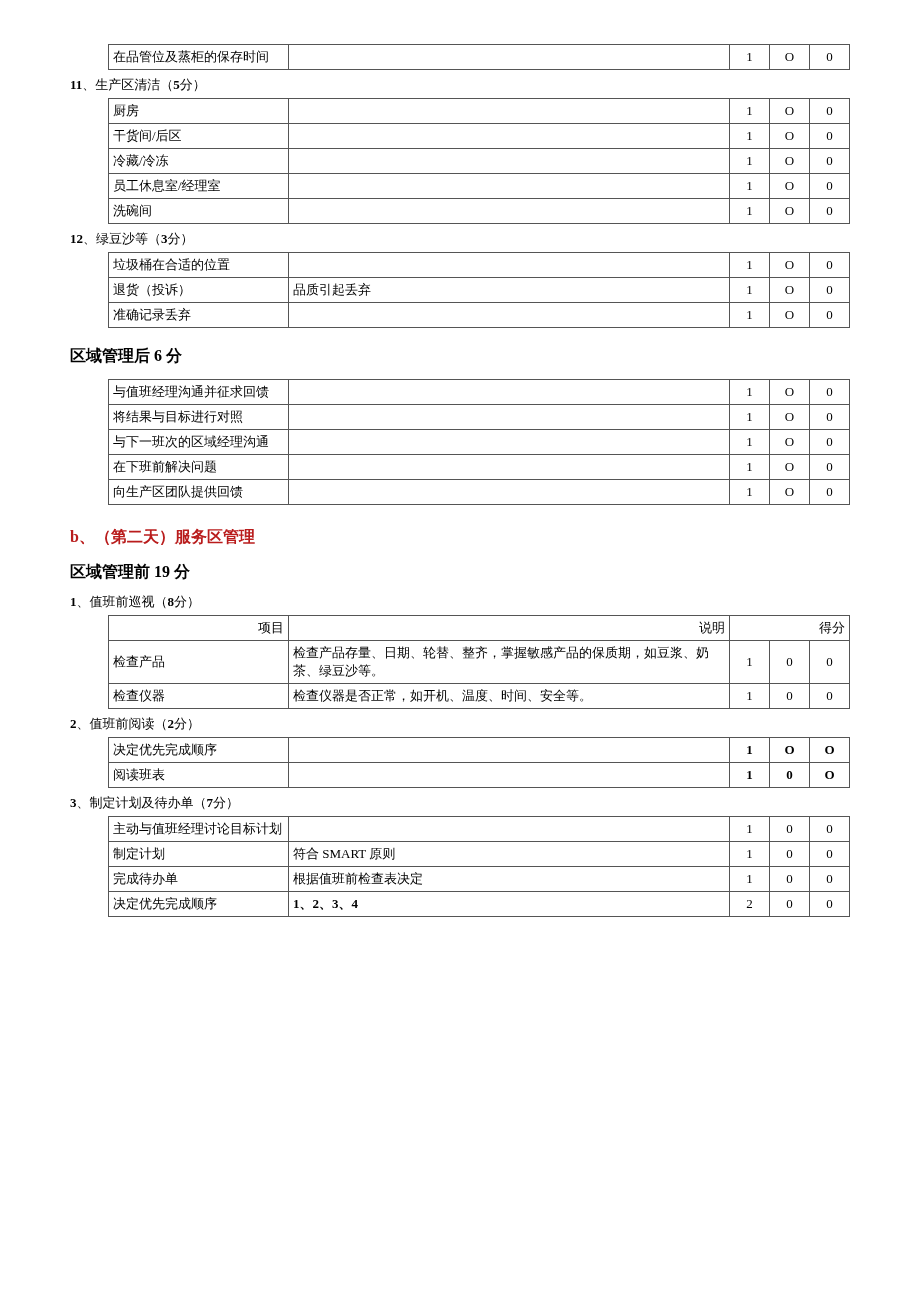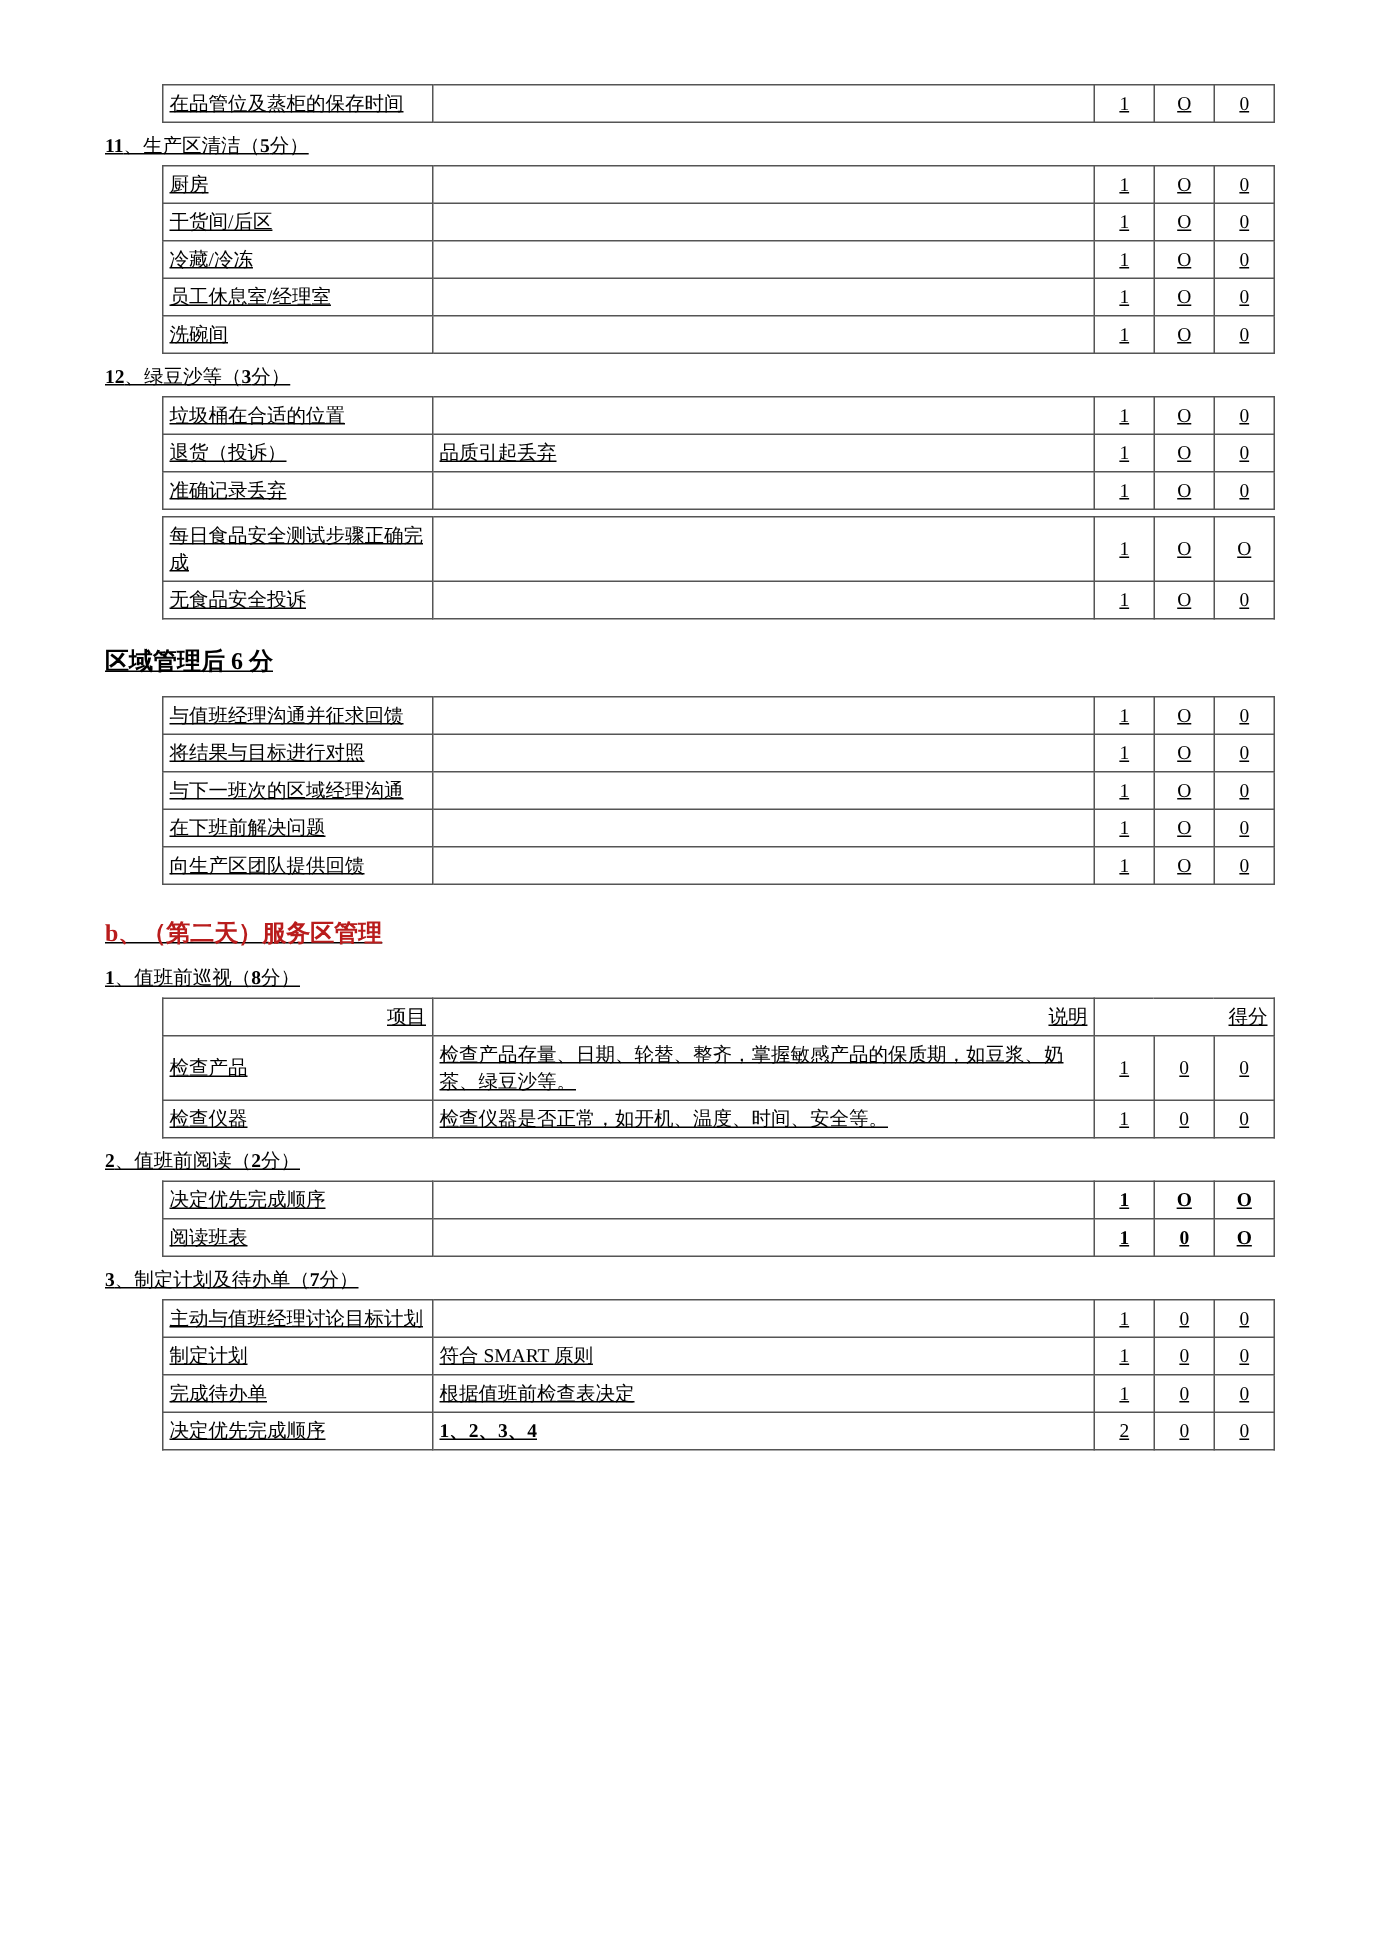"在品管位及蒸柜的保存时间" .page { margin: 16px auto -> 4px auto; text-decoration: underline -> none }
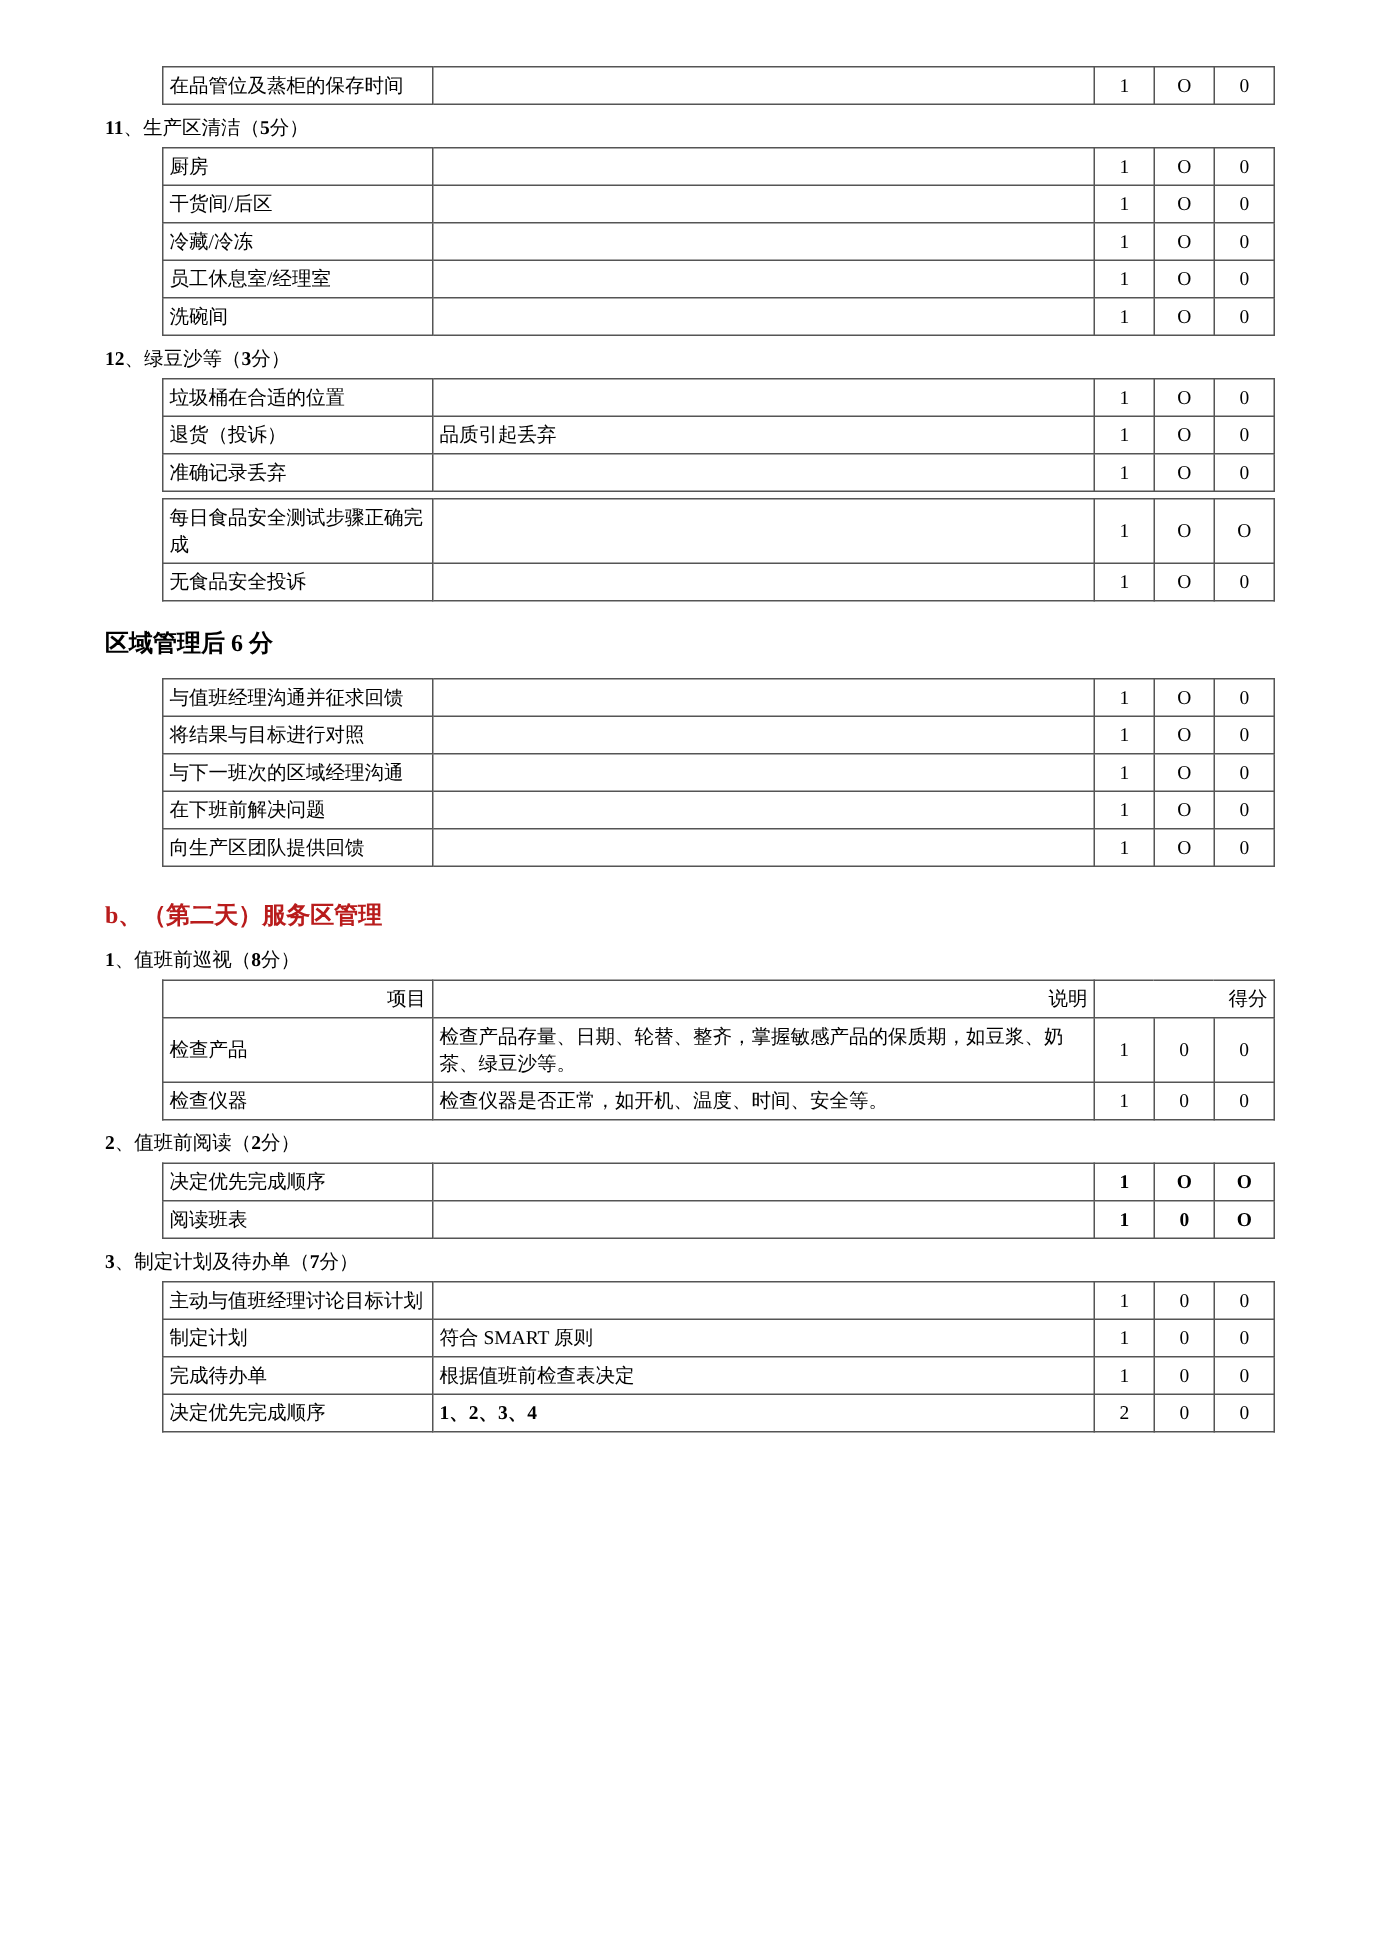"每日食品安全测试步骤正确完成" div.table-wrap { html: <div> <table> <colgroup> <col> <col> <col> <col> <col> </colgroup> <tbody> <tr> <td>每日食品安全测试步骤正确完成</td> <td></td> <td>1</td> <td>O</td> <td>O</td> </tr> <tr> <td>无食品安全投诉</td> <td></td> <td>1</td> <td>O</td> <td>0</td> </tr> </tbody> </table> </div> -> none }
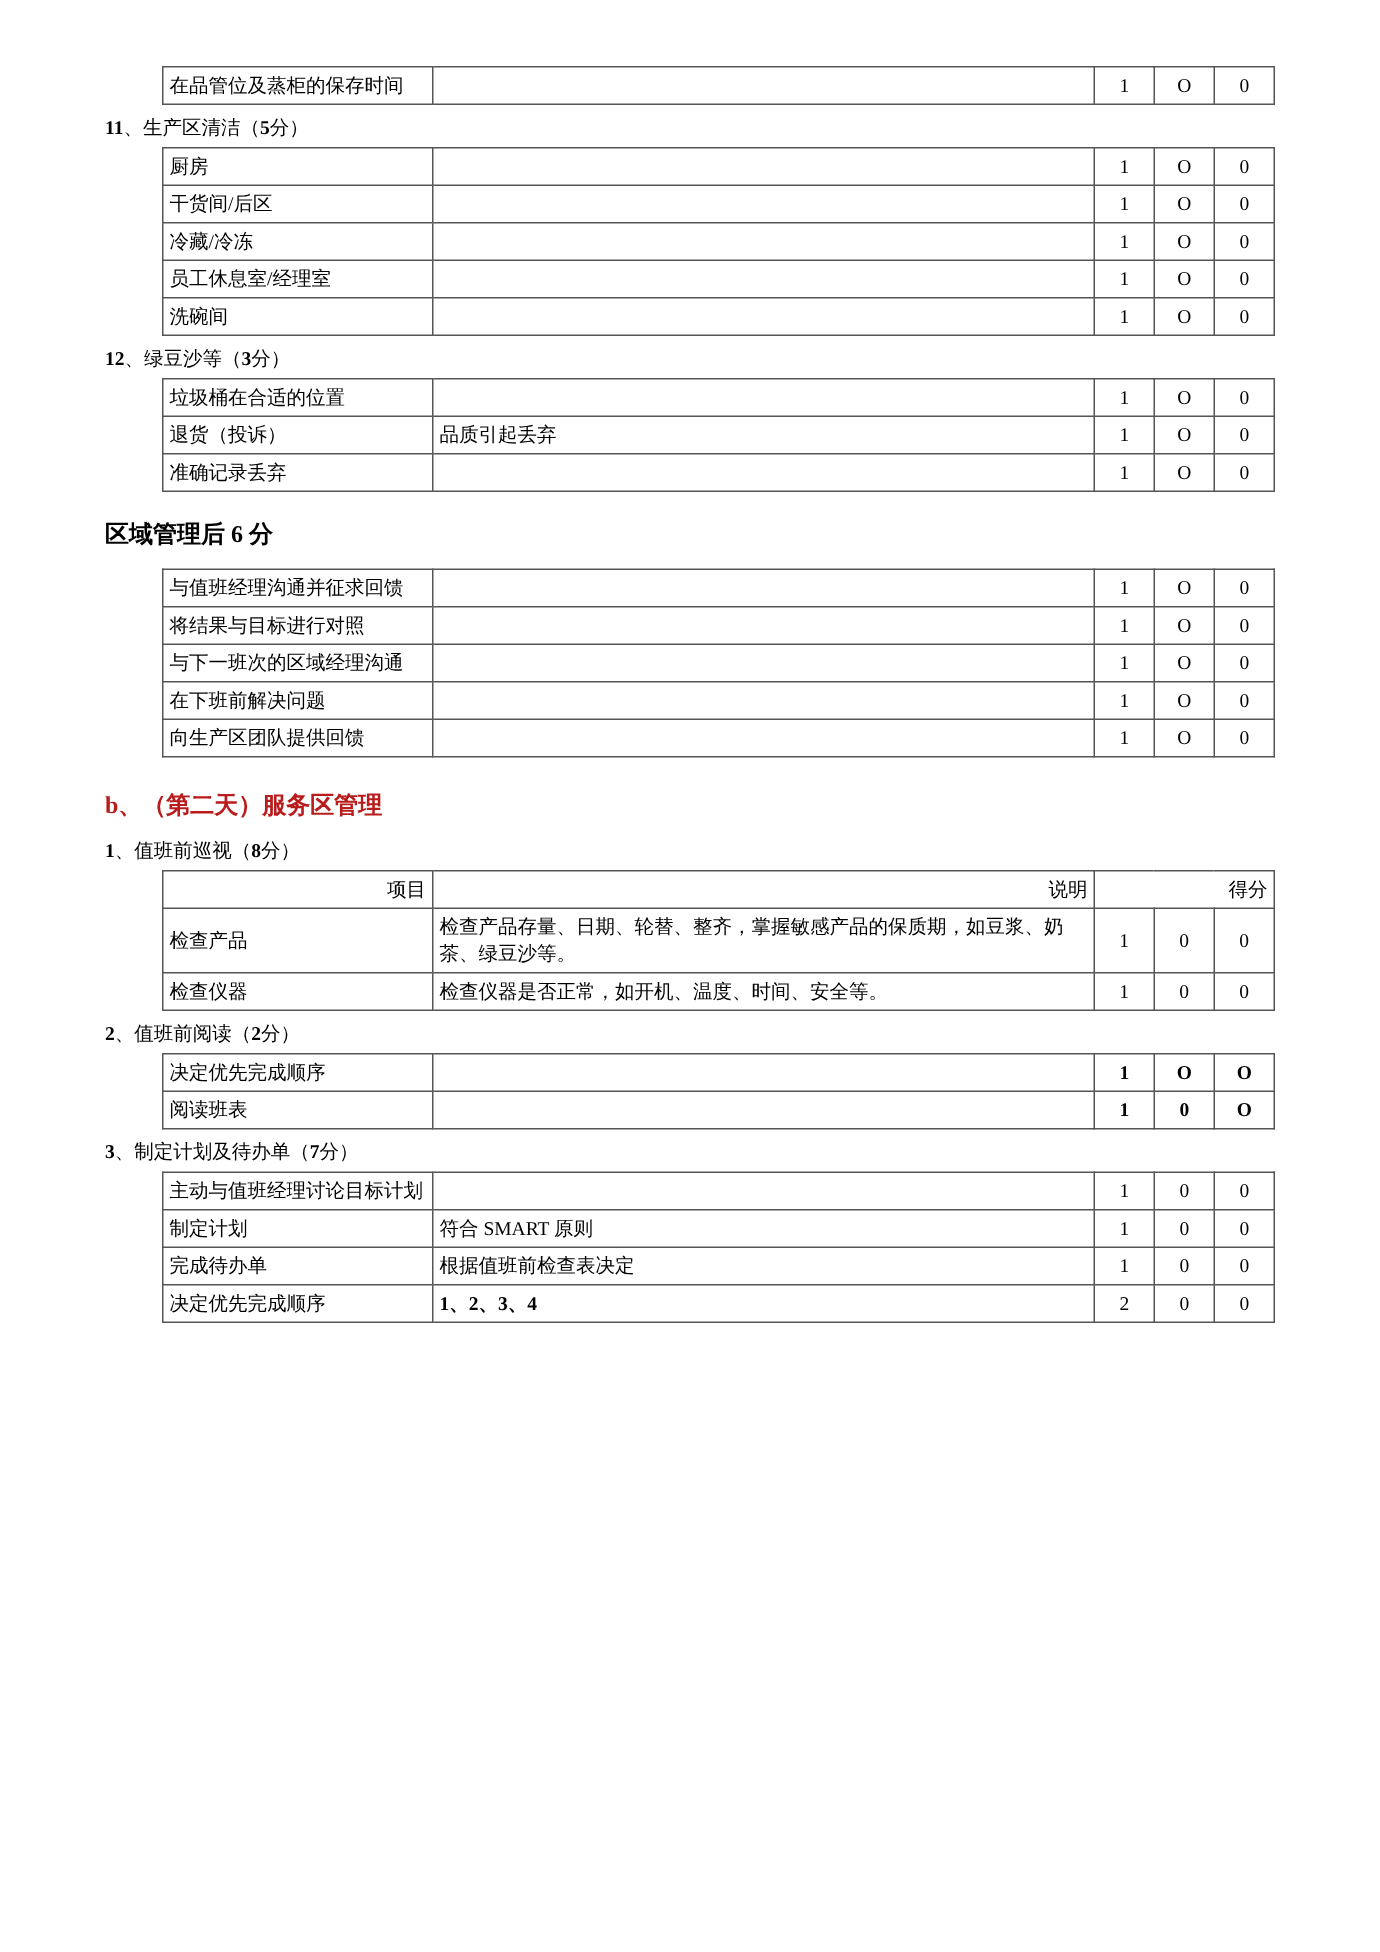"区域管理前 19 分" div.h-pre19 { html: none -> <div>区域管理前 19 分</div> }
